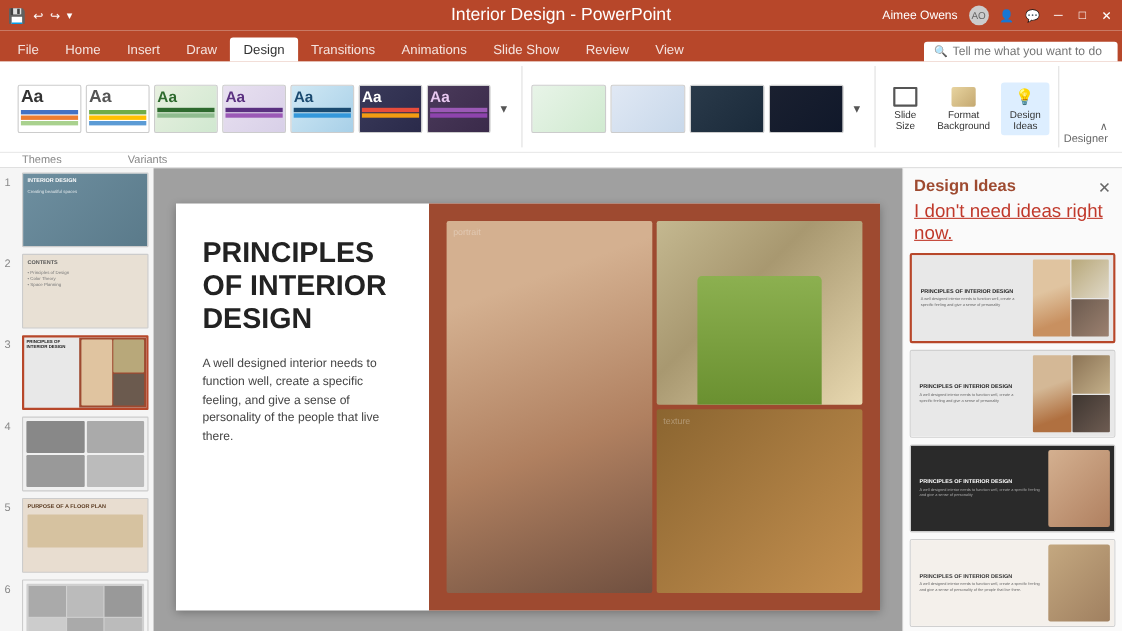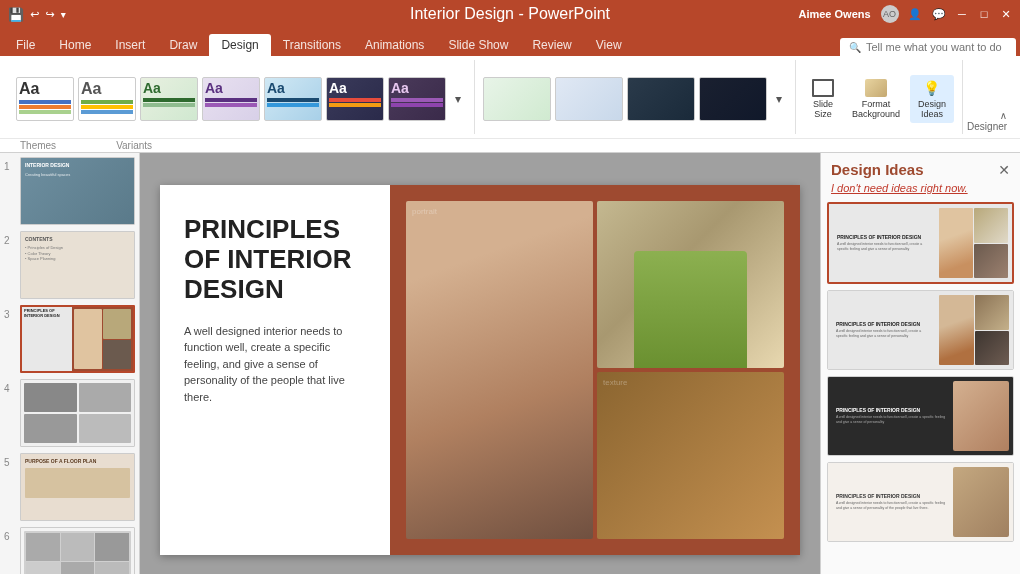"Aimee Owens" span { font-weight: bold -> none }
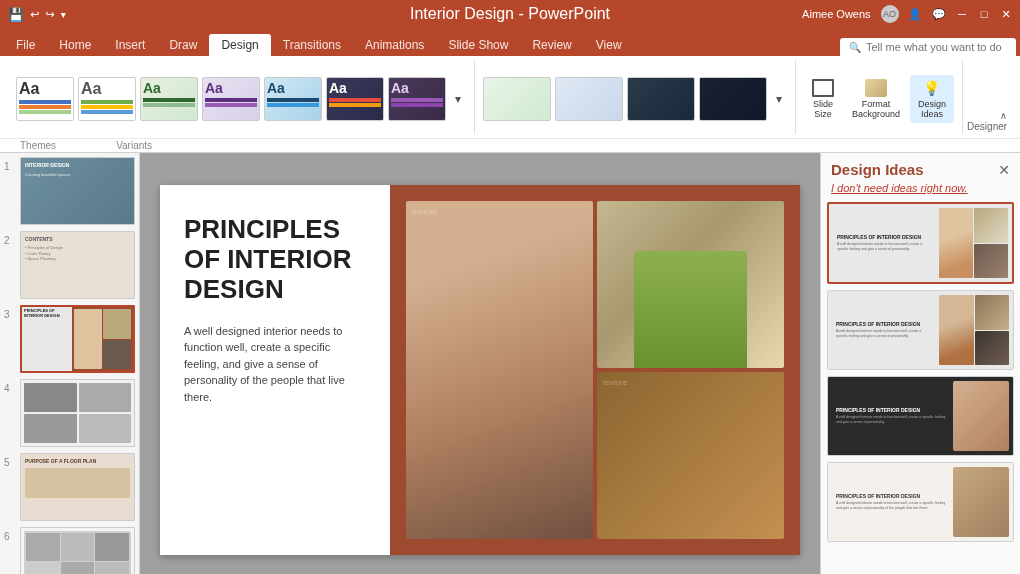"I don't need ideas right" #design-panel-link { font-size: 11px -> 17px; font-style: italic -> none }
